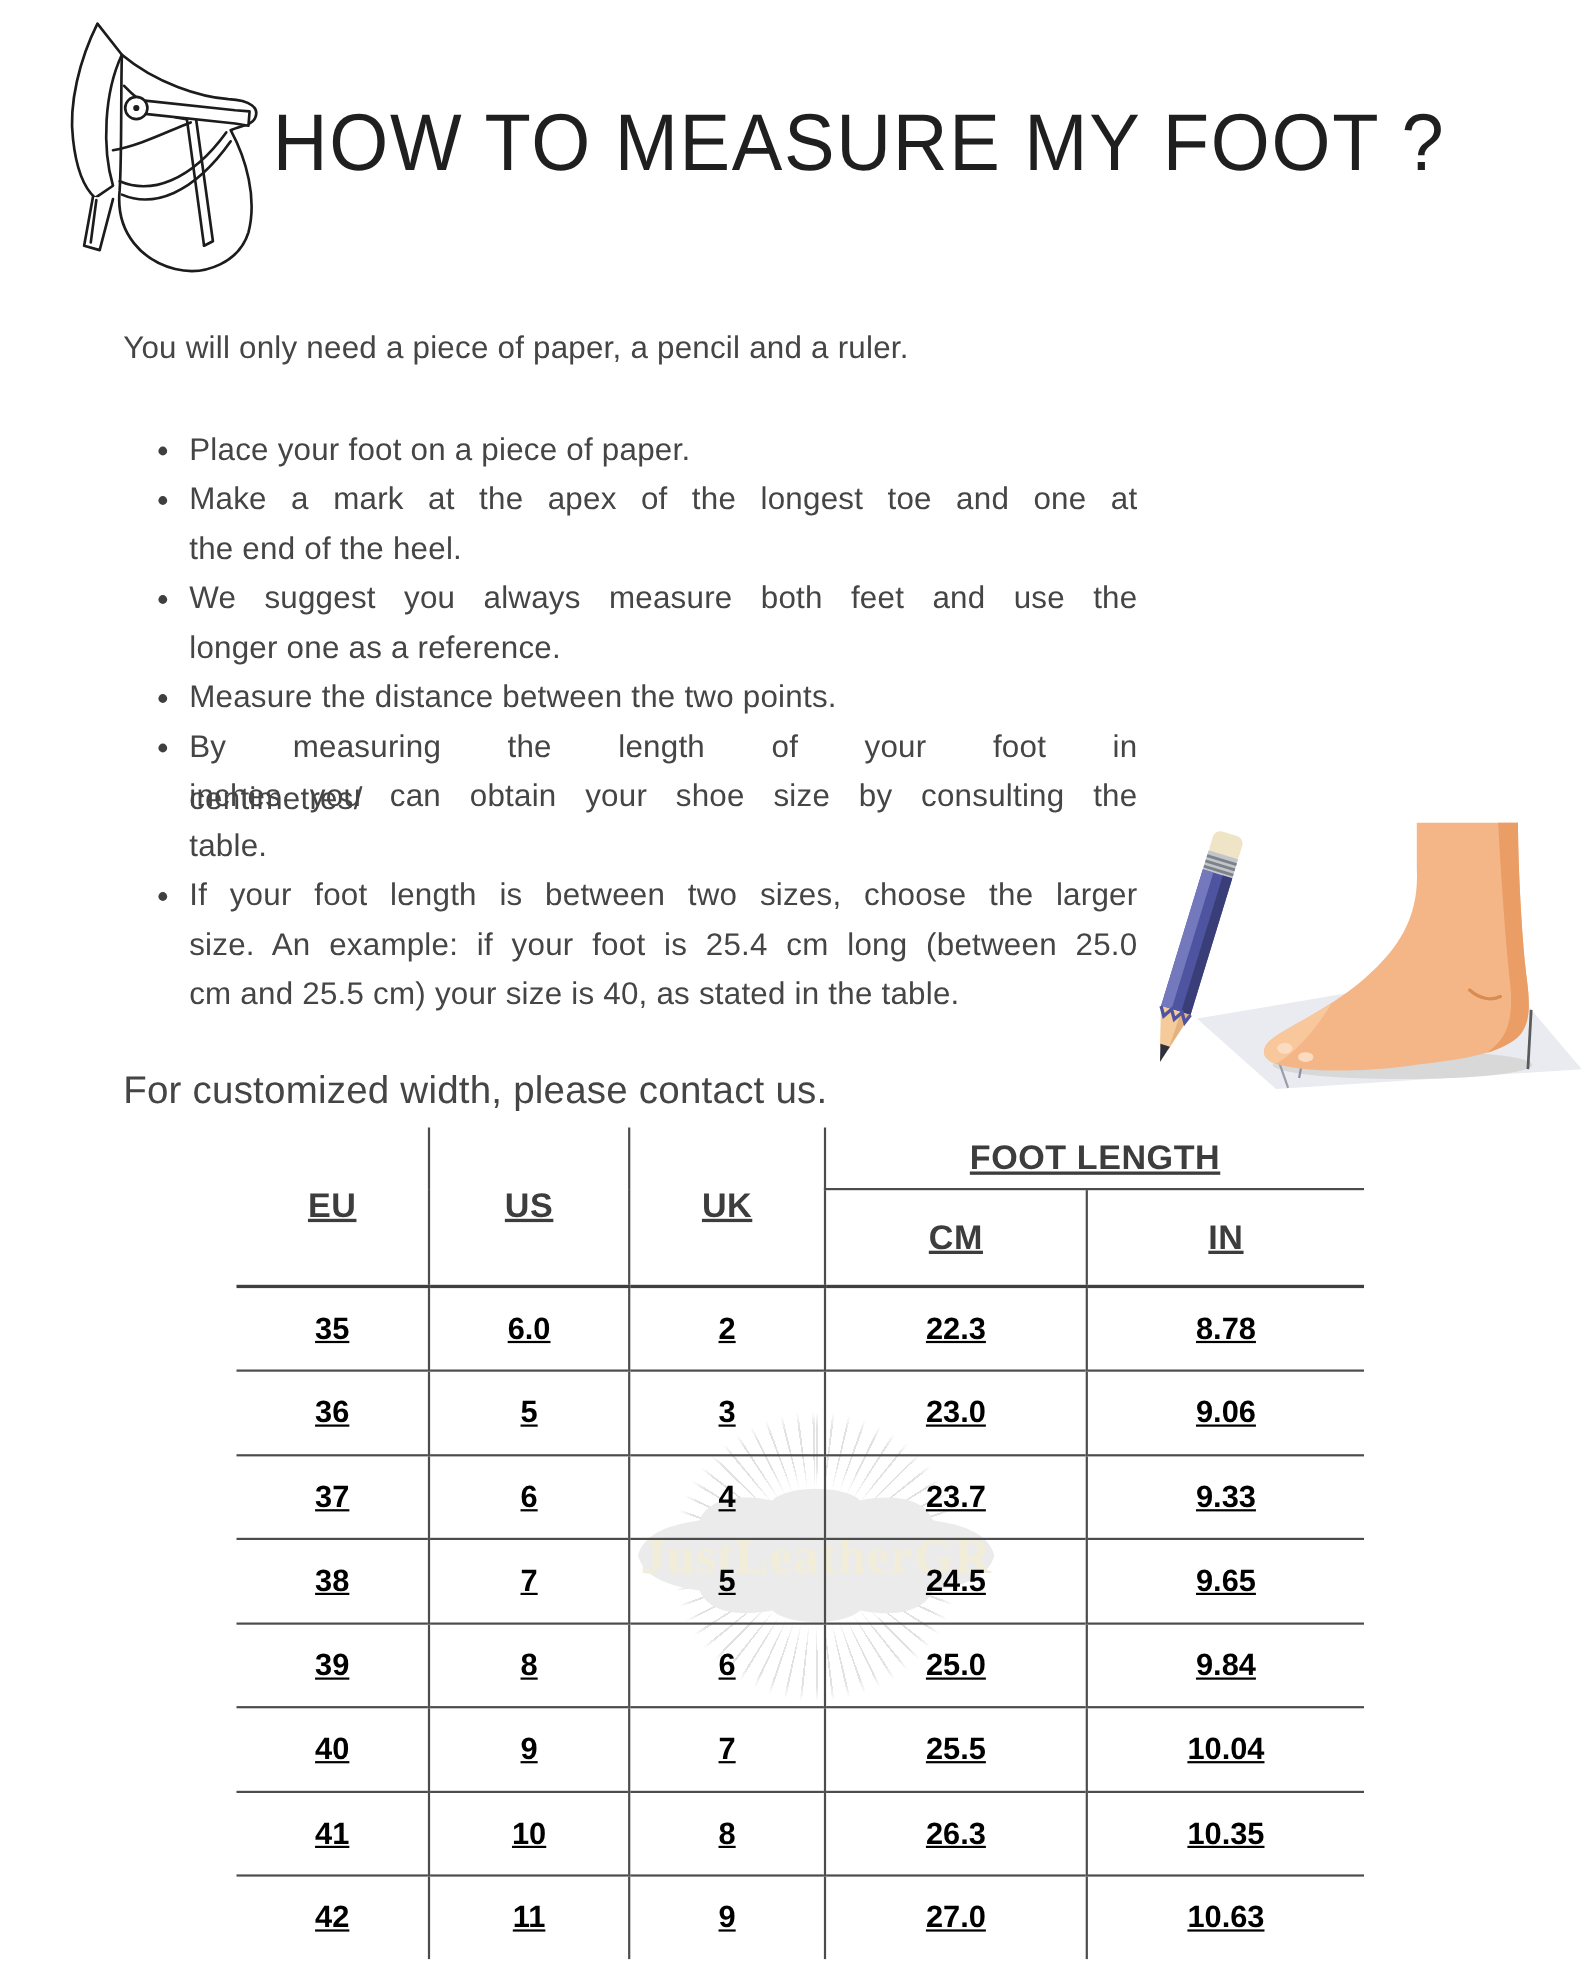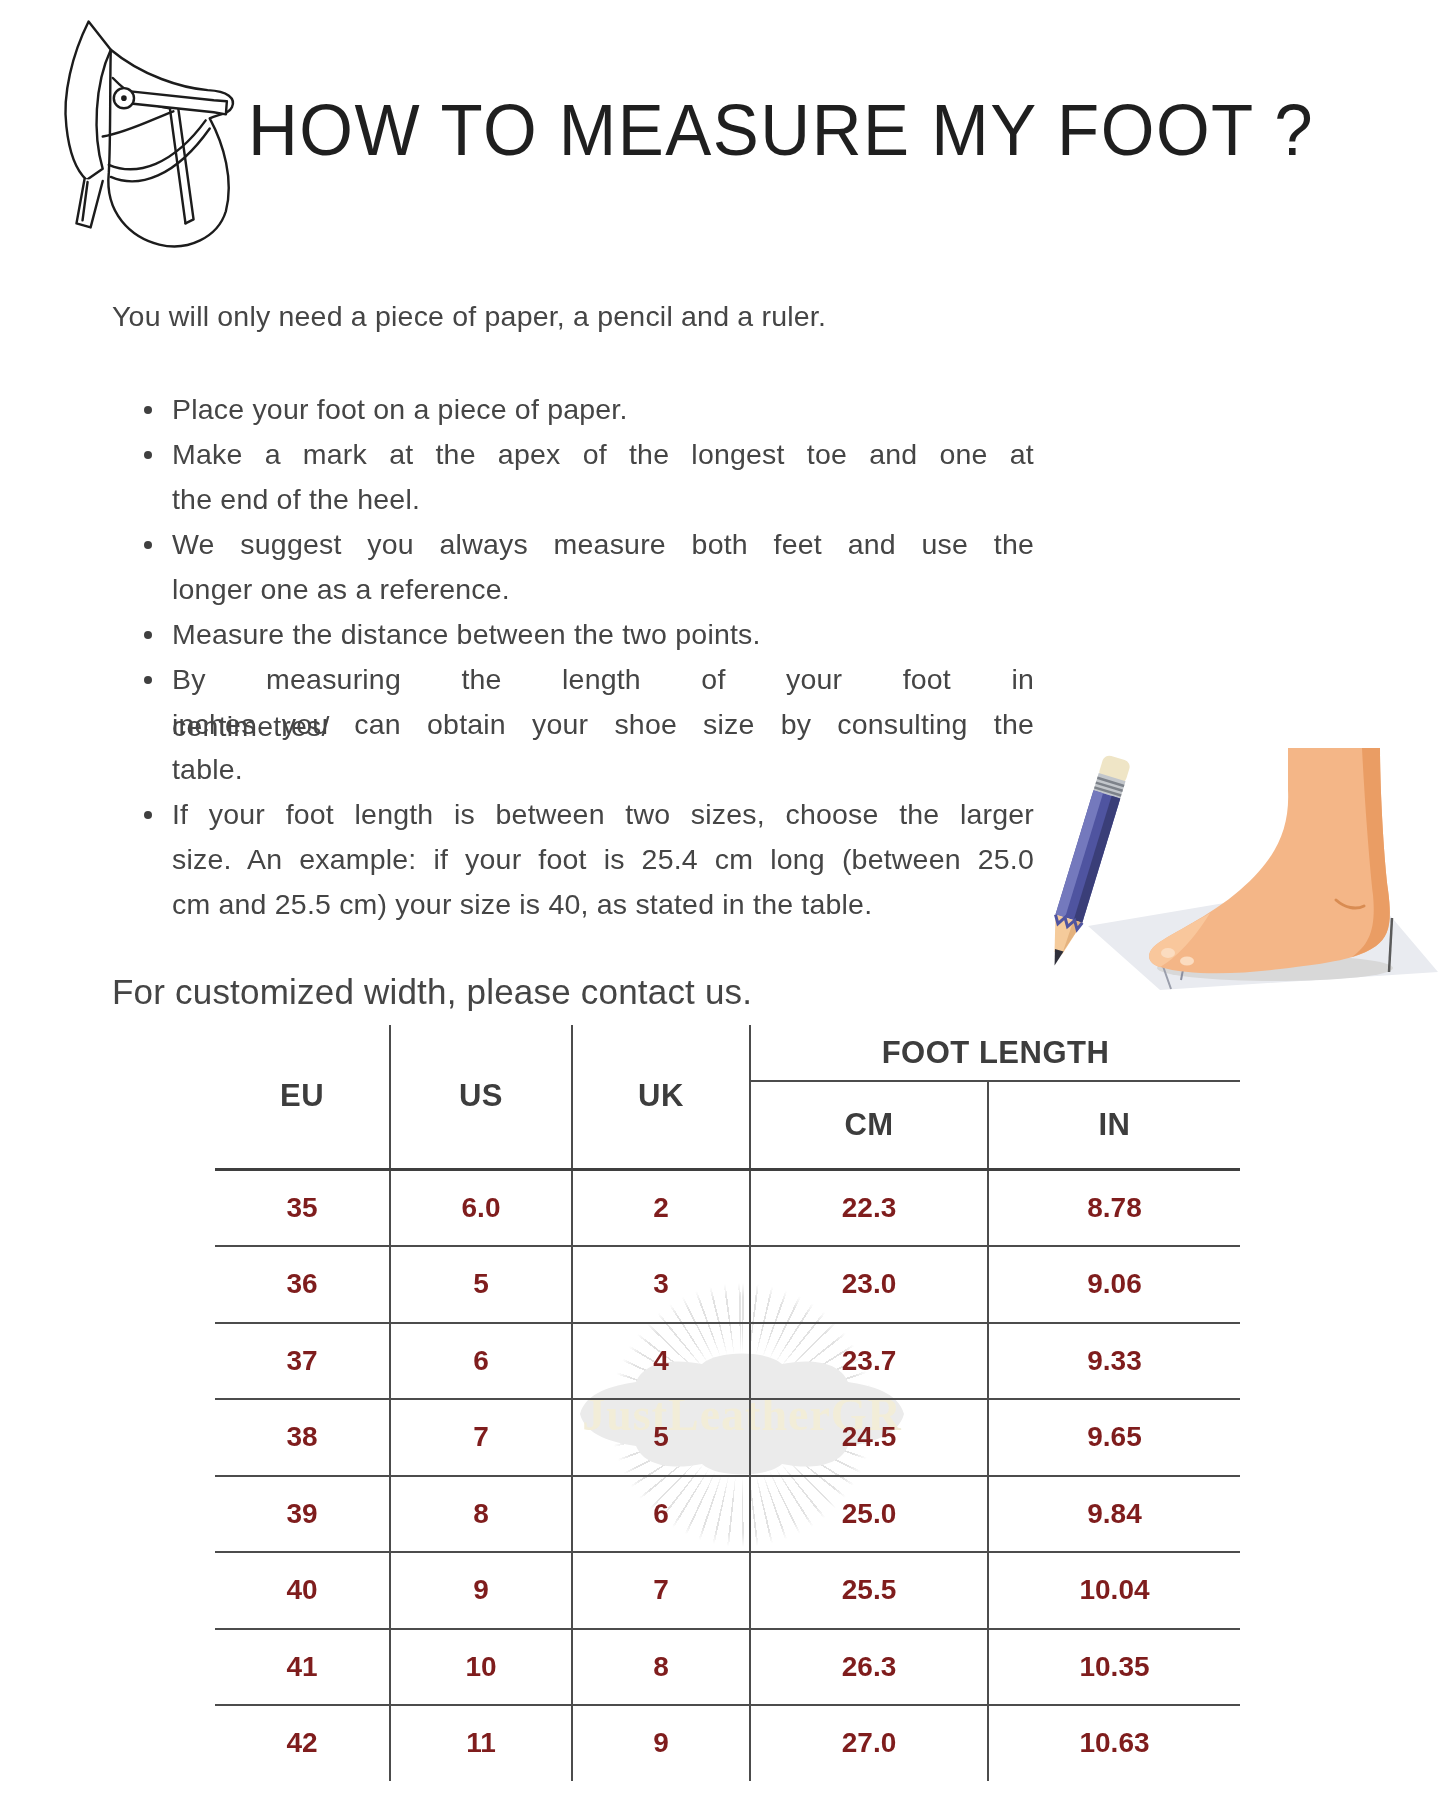"FOOT LENGTH" .size-table th,.size-table td { text-decoration: none -> underline }
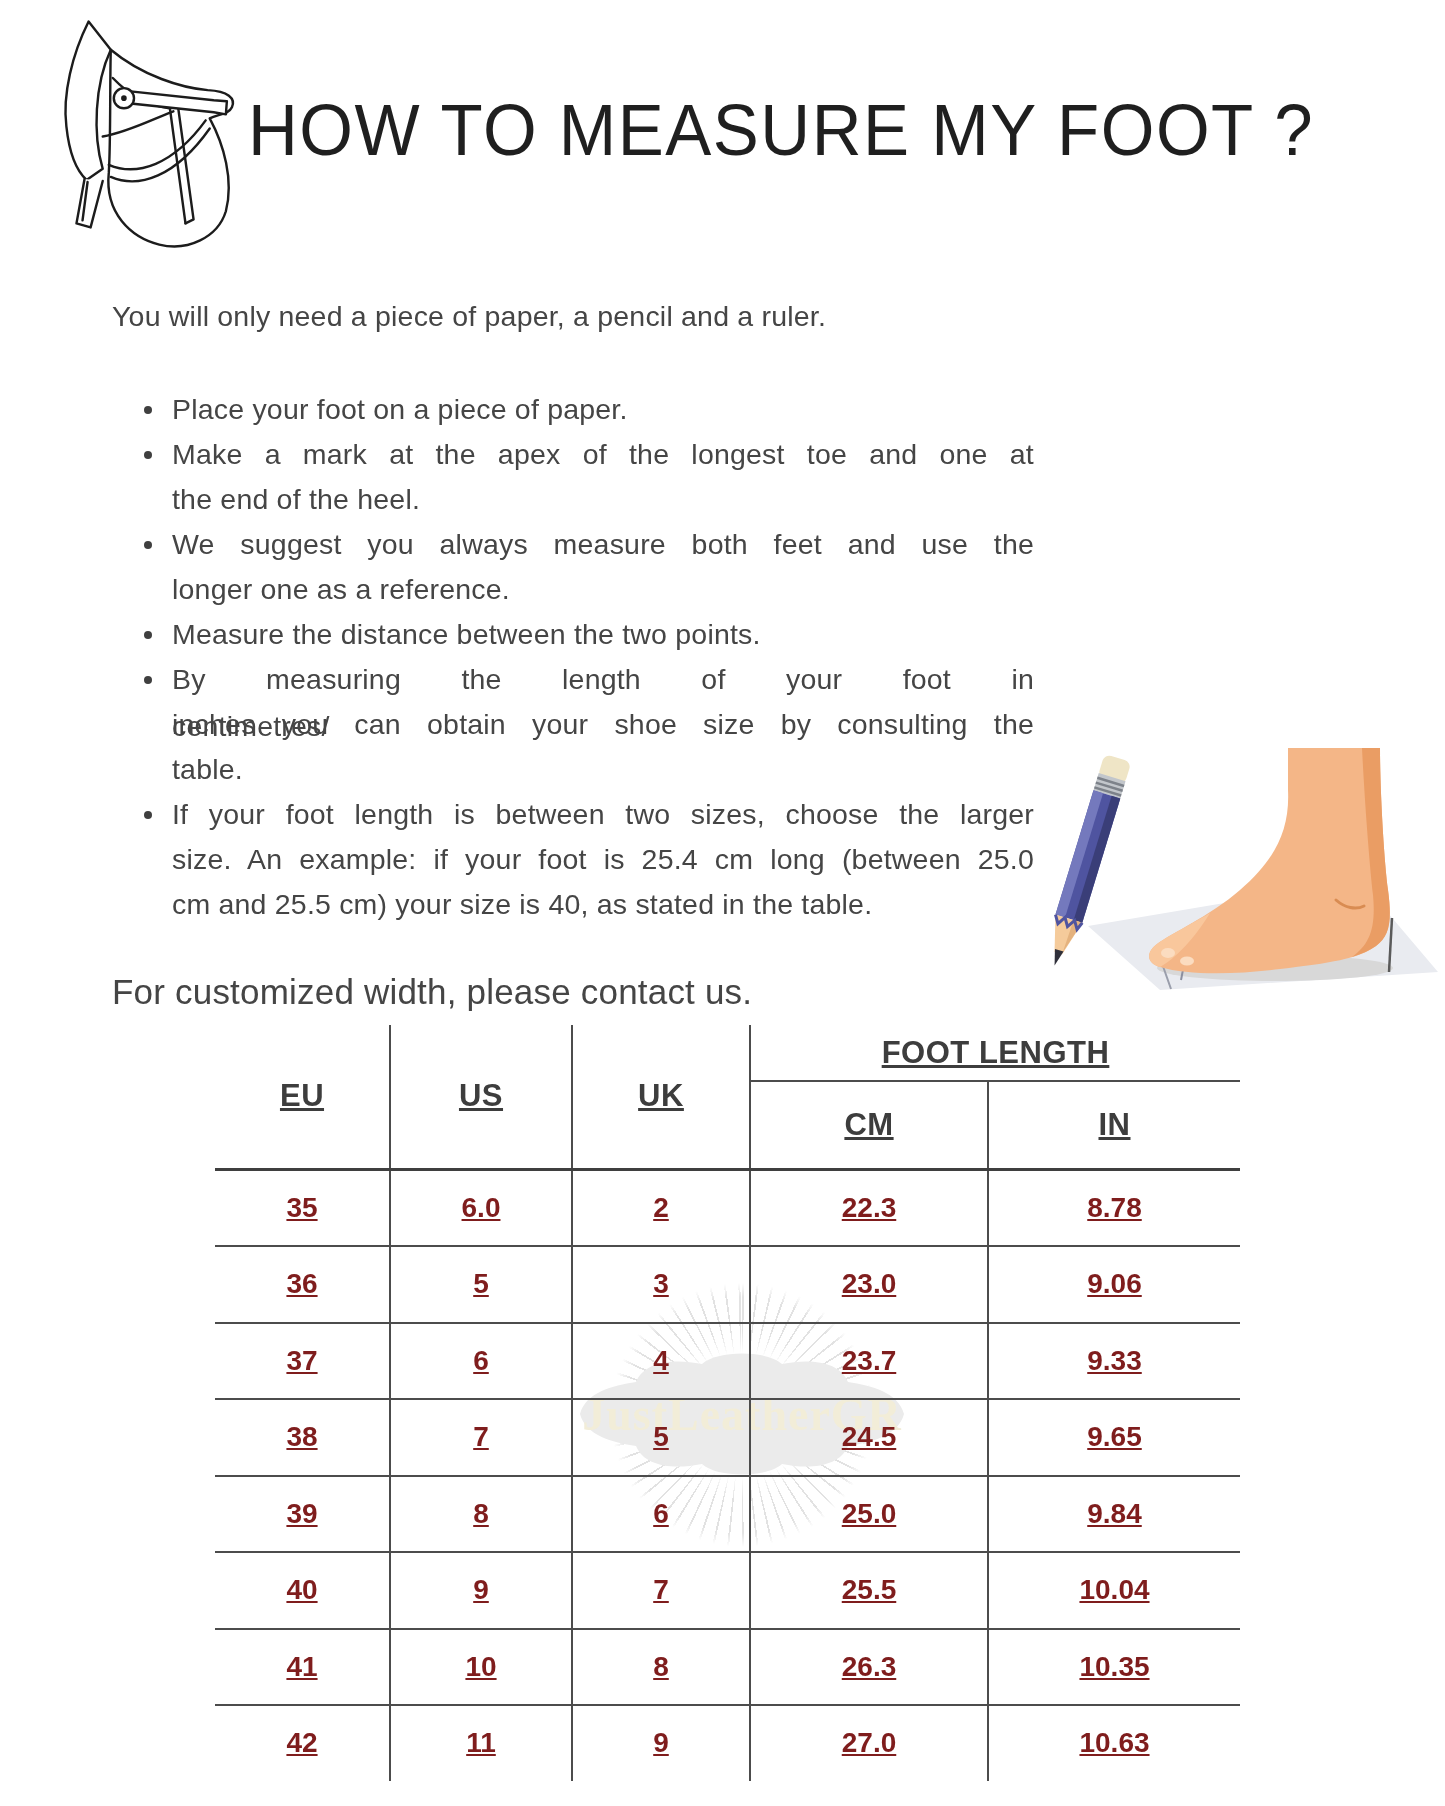"35" .size-table tbody td { color: #7f1d1d -> #000000 }
